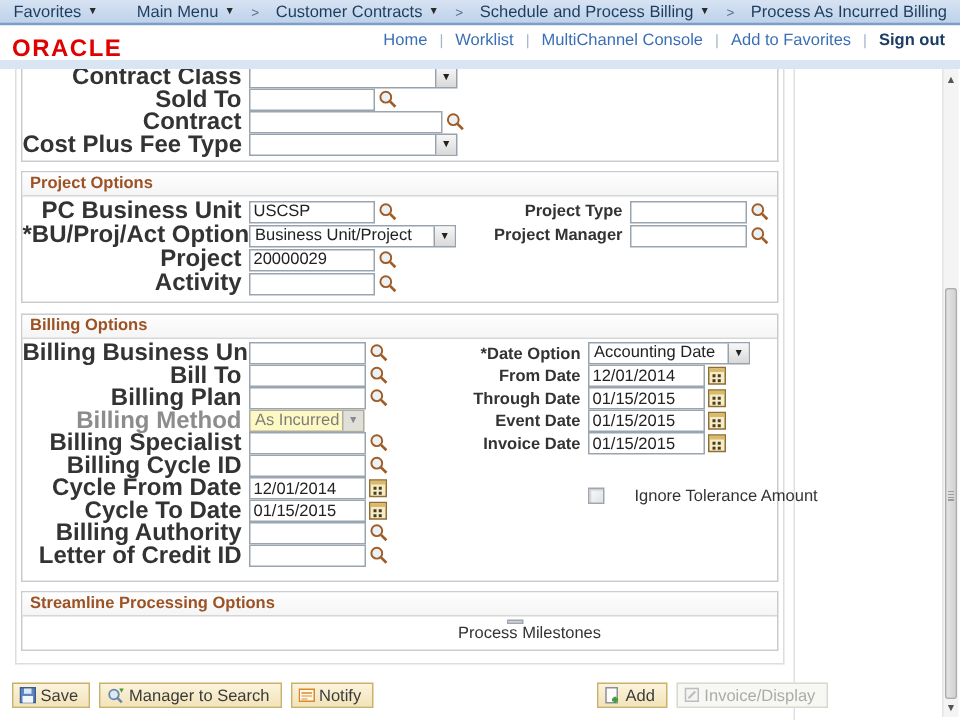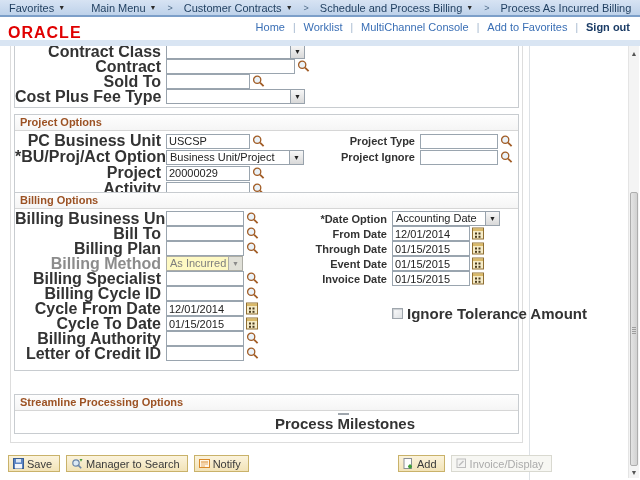"Contract" div.row { order: before "Sold To" -> after "Sold To" }
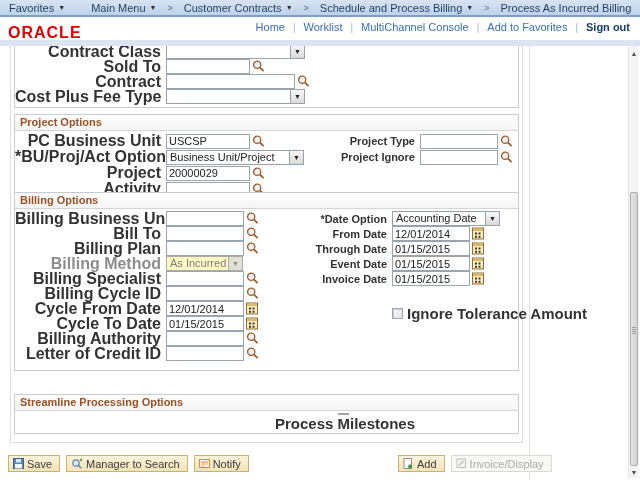"Project Ignore" span.lblr { text: Ignore -> Manager }
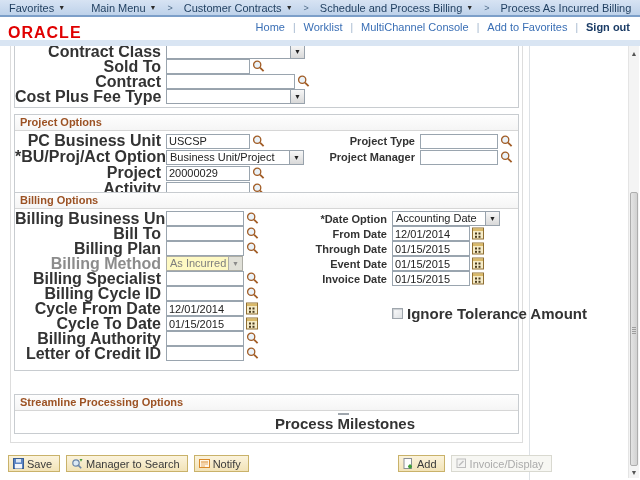"Billing Options" div.grp { top: 192px -> 209px }
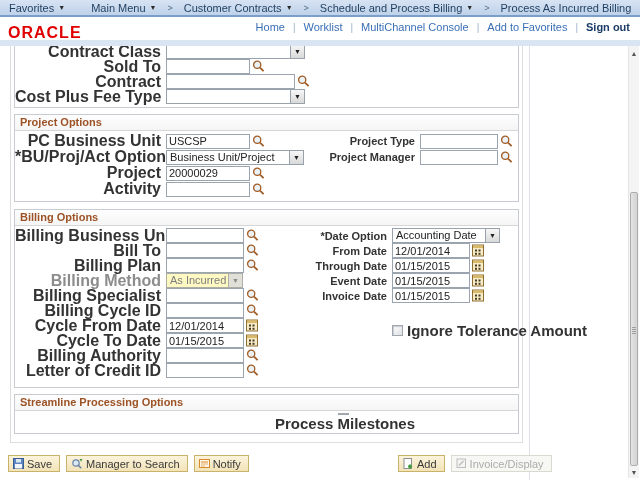"Ignore Tolerance Amount" .chklbl { font-size: 15px -> 11px; font-weight: bold -> normal; margin-left: 4px -> 20px }
